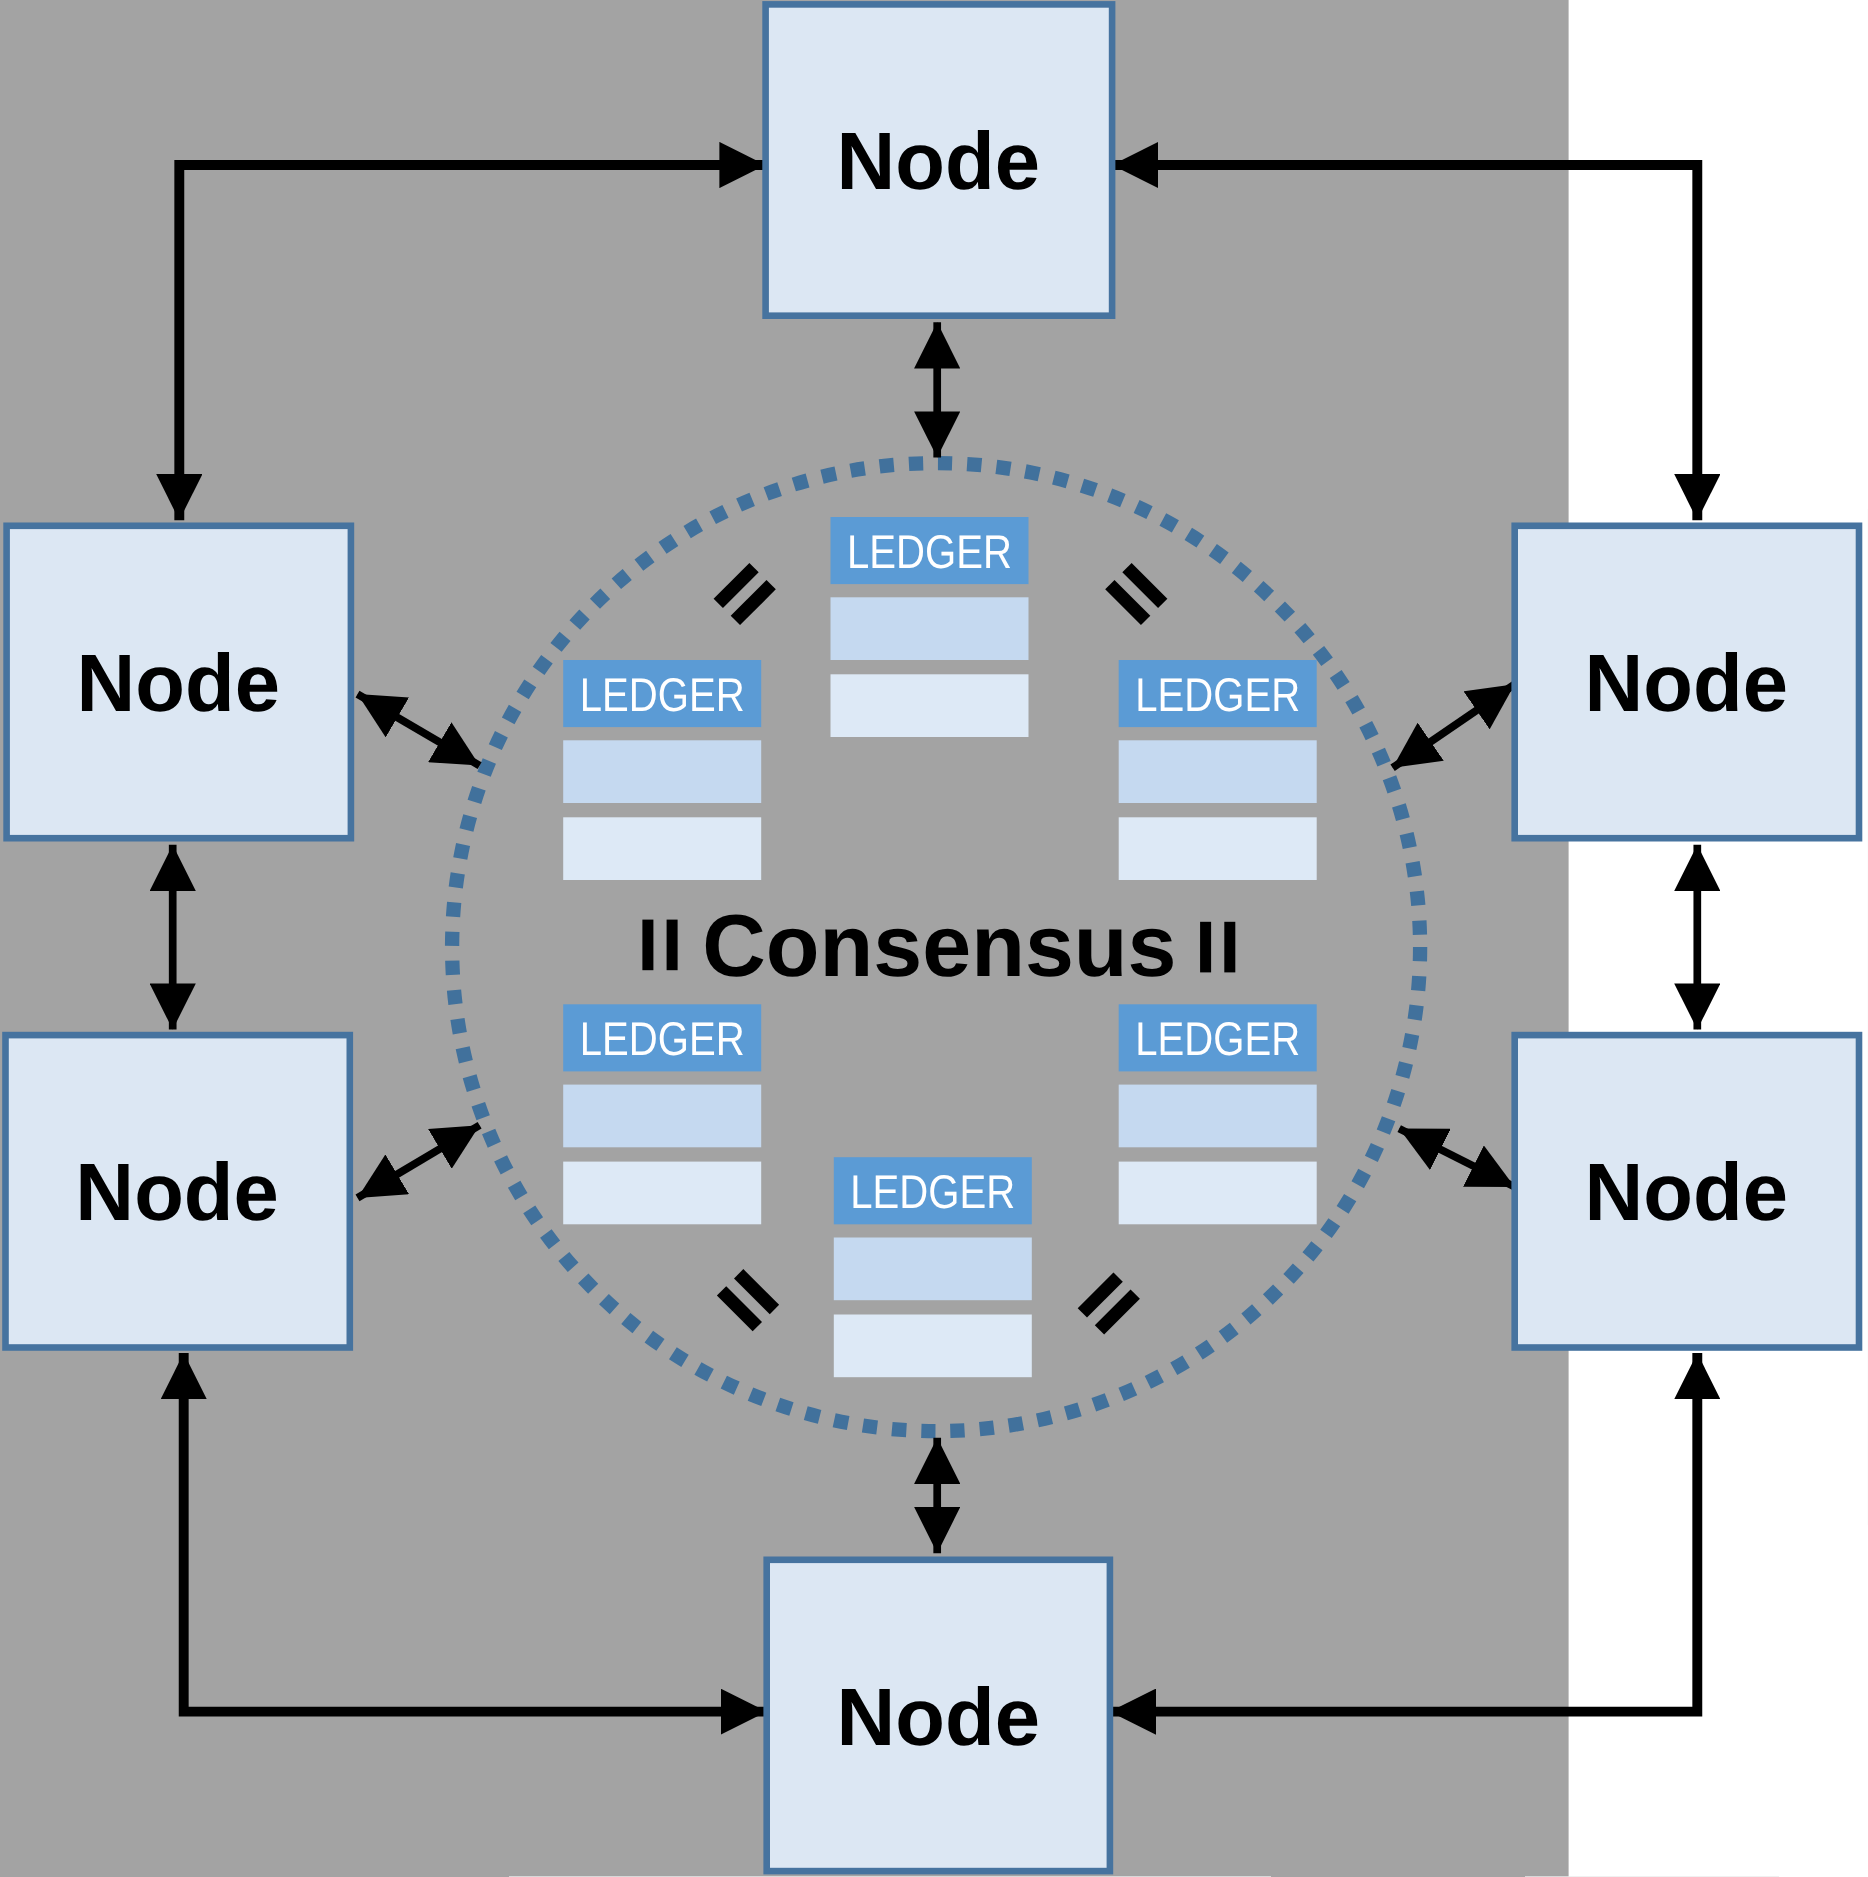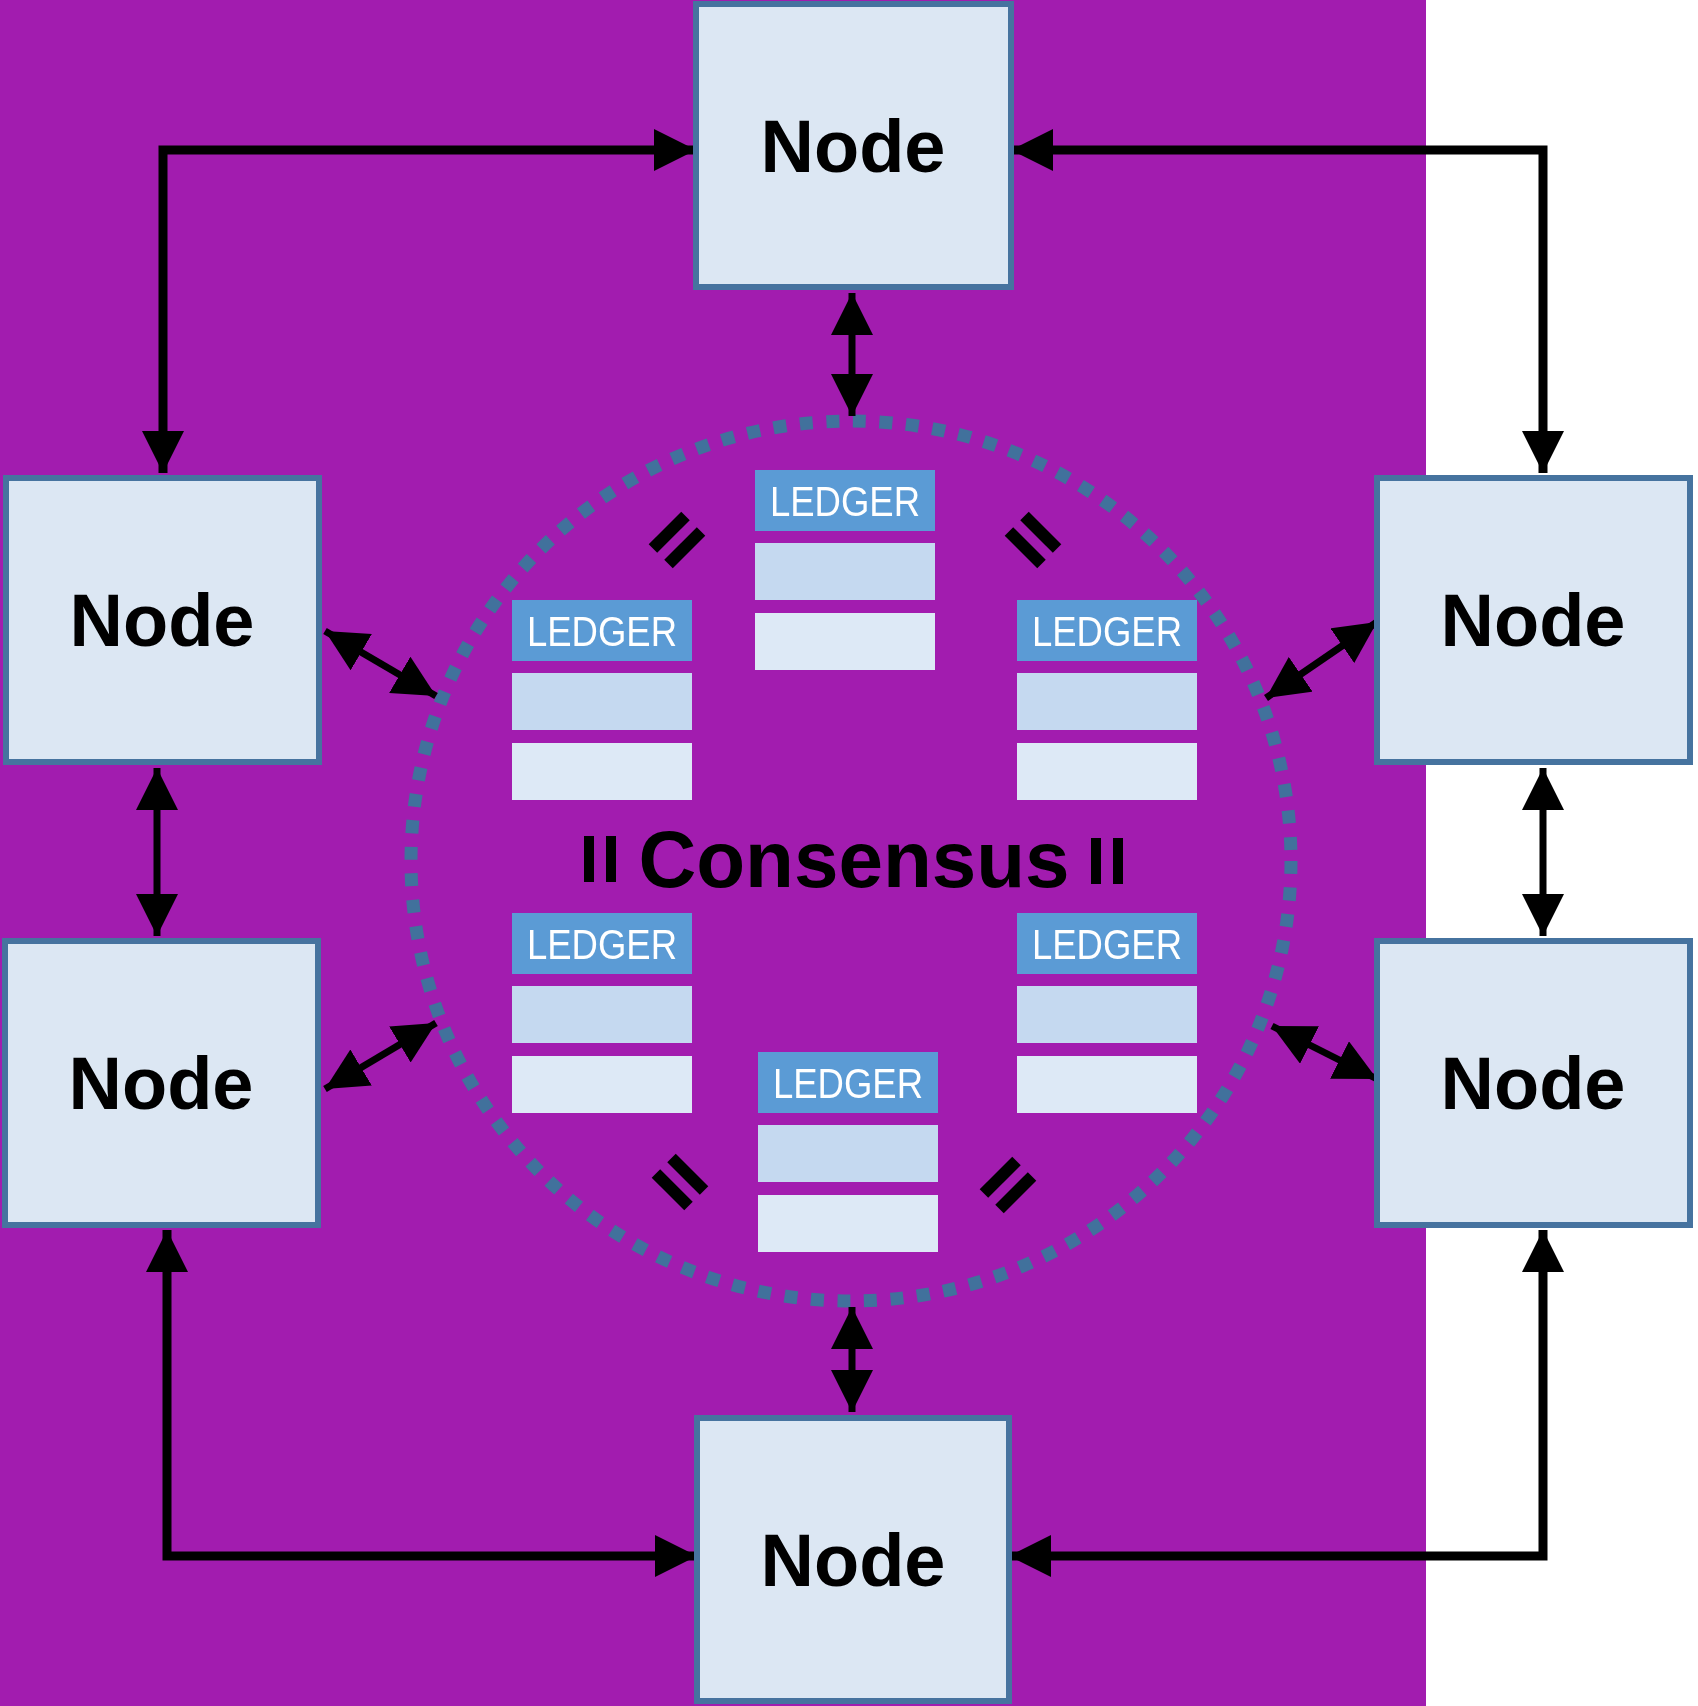"Node" .stage { background: #a21caf -> #a3a3a3 }
